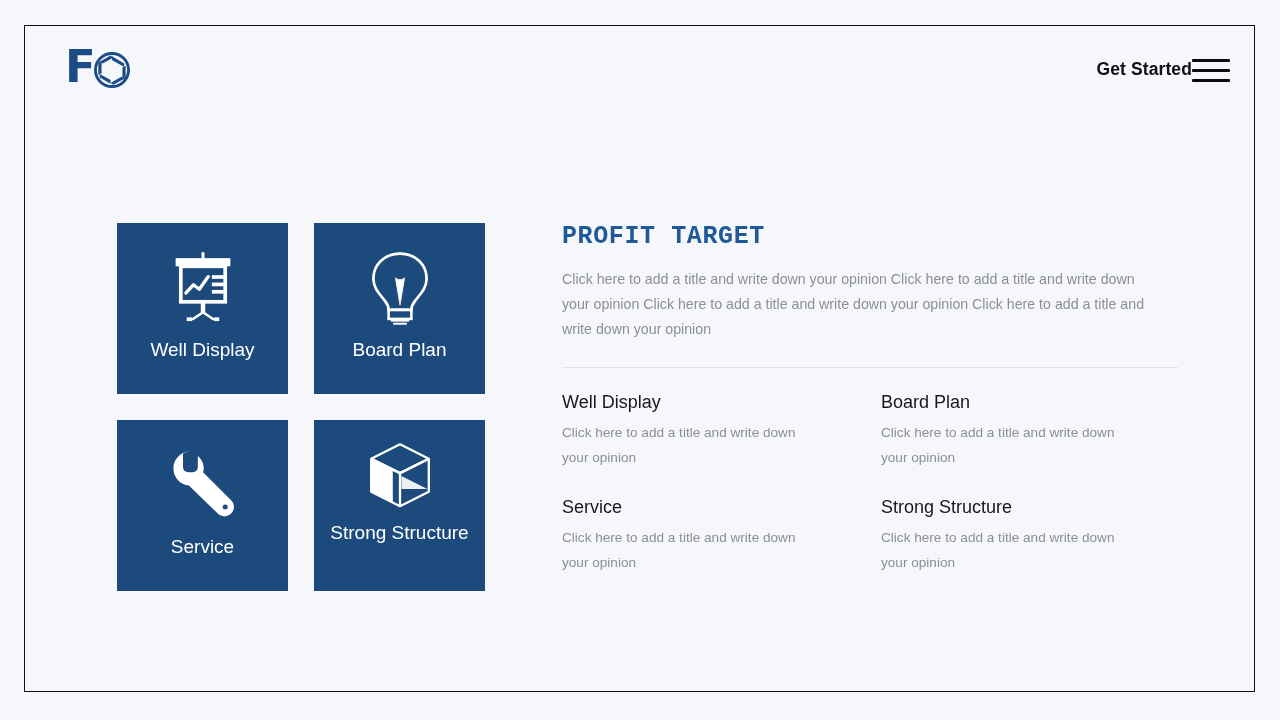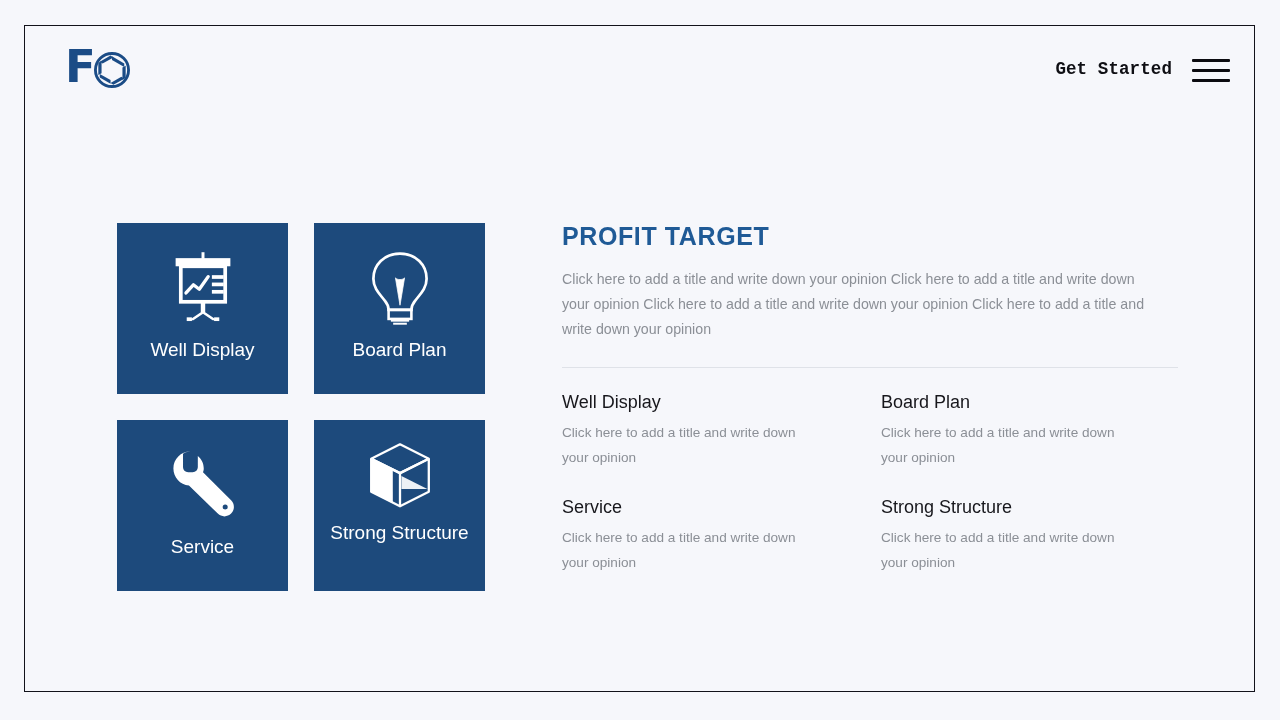"Get Started" .header-right { font-family: Liberation Mono, monospace -> none; gap: 20px -> none }
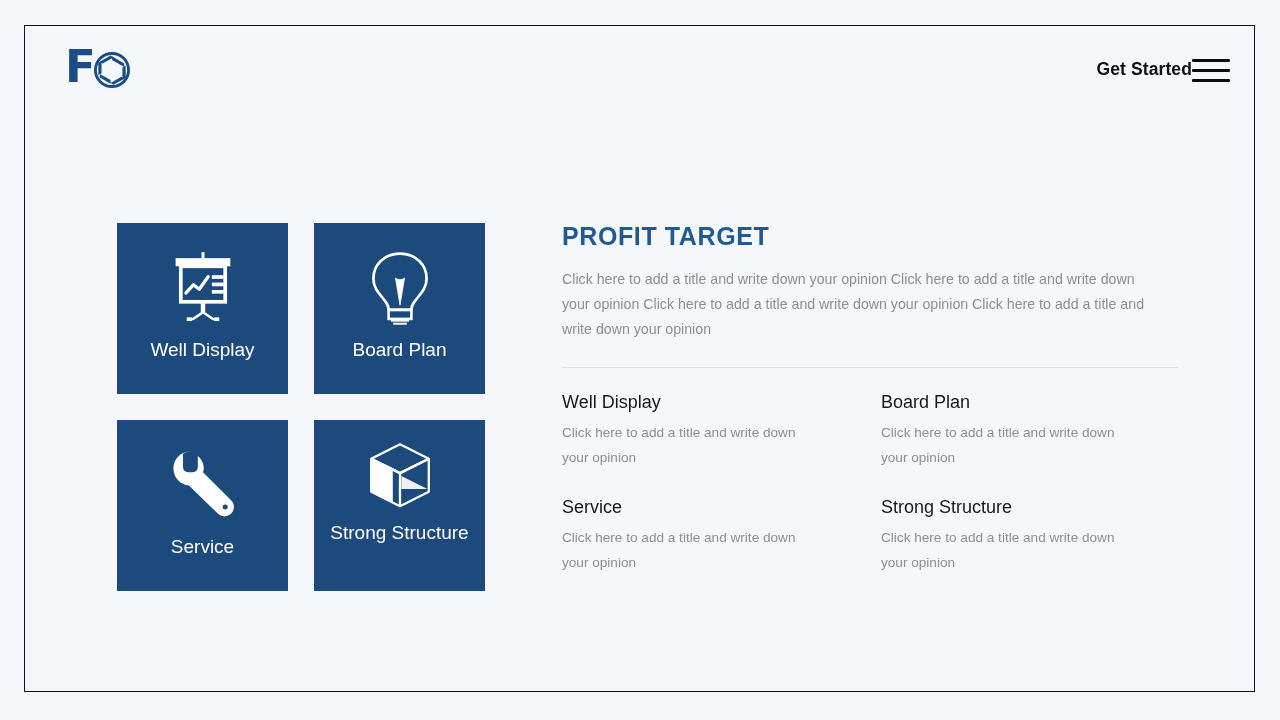"PROFIT TARGET" .panel-title { font-family: Liberation Sans, sans-serif -> Liberation Mono, monospace }
